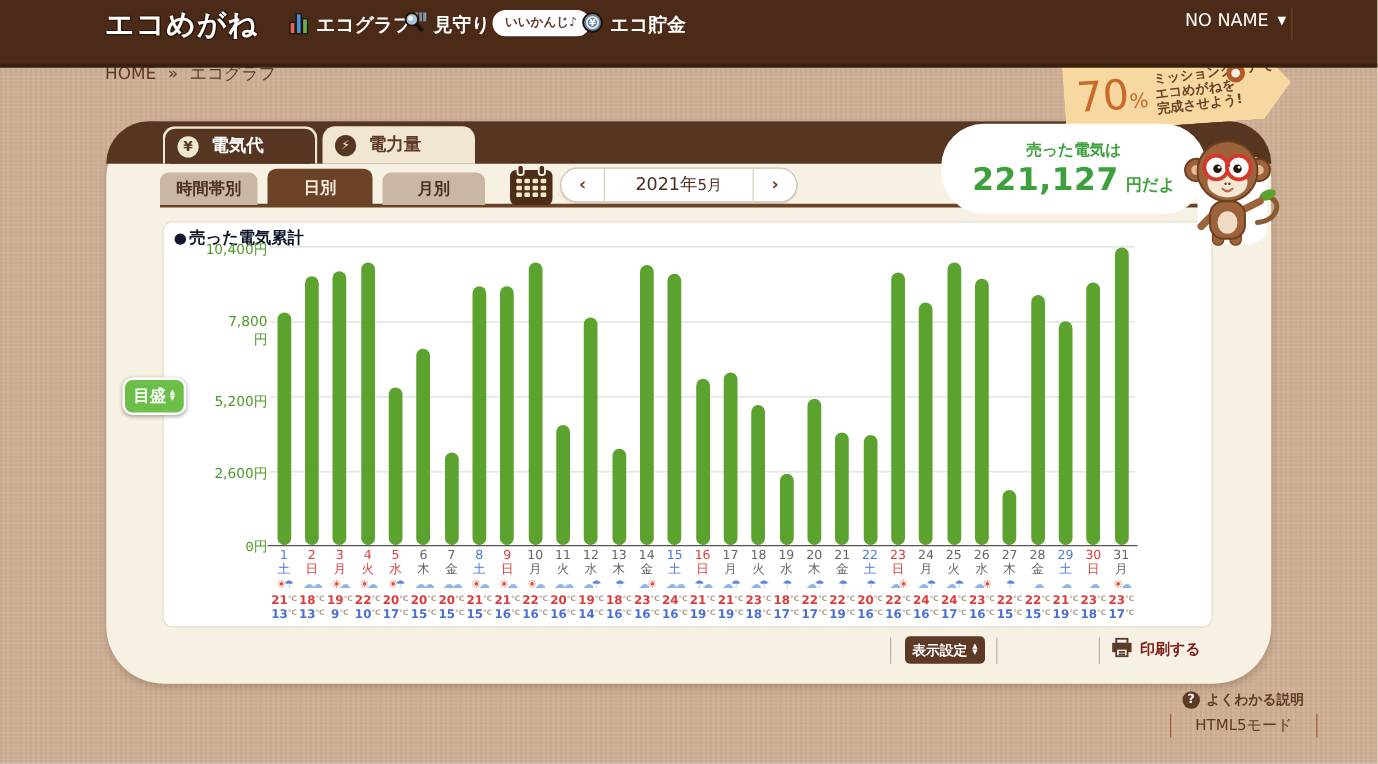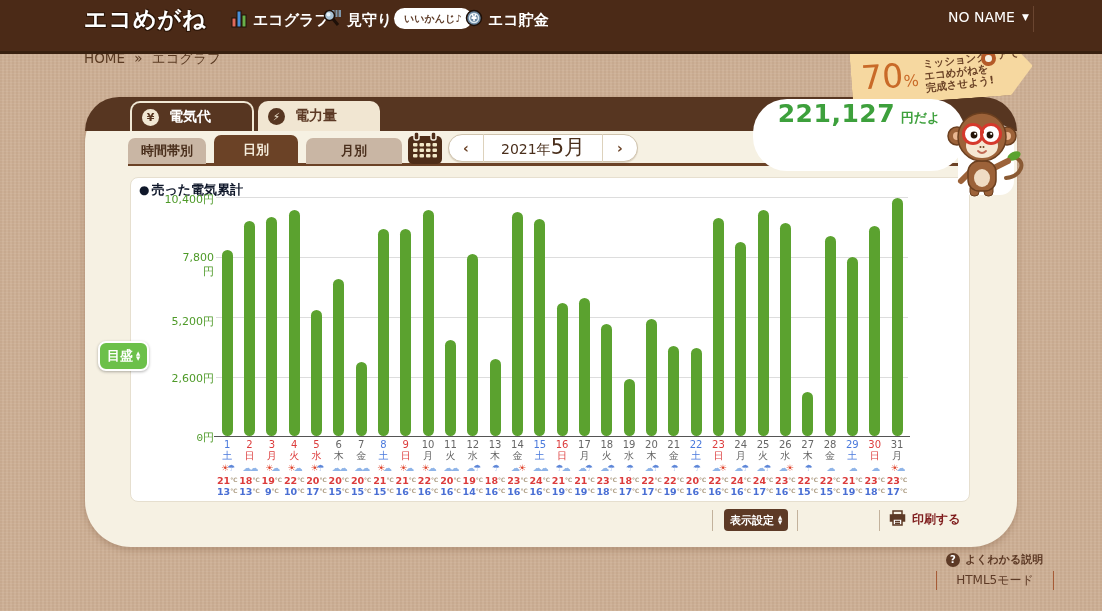"売った電気は" div { html: none -> <div>売った電気は</div> }
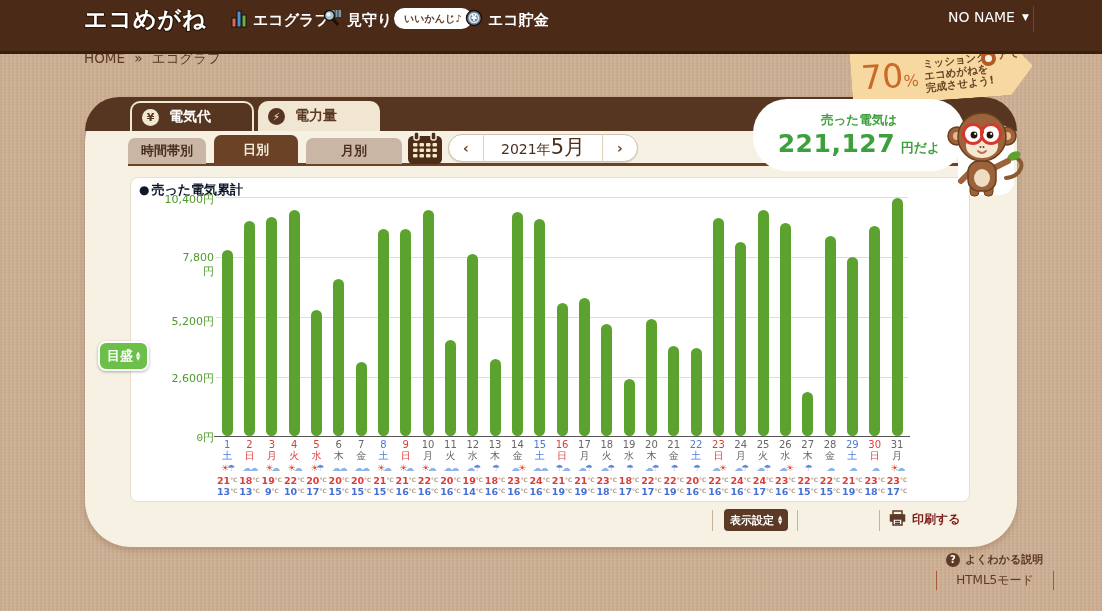"月別" #subtab-tsuki { width: 96px -> 82px }
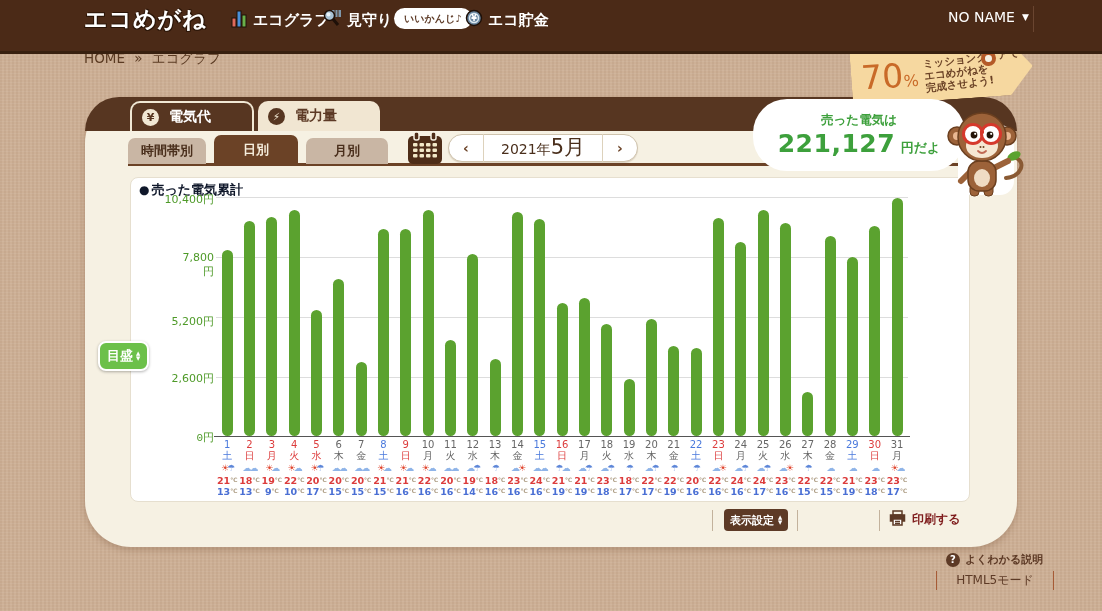"5月" #date-label b { font-size: 21px -> 12px }
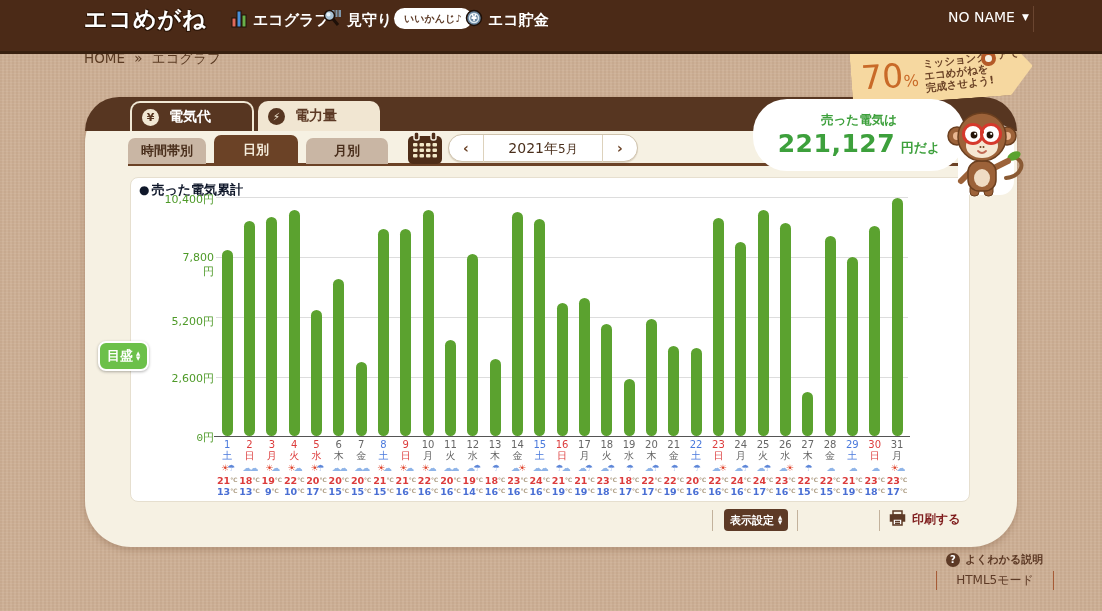"目盛" #scale-btn { margin-top: 39px -> none }
